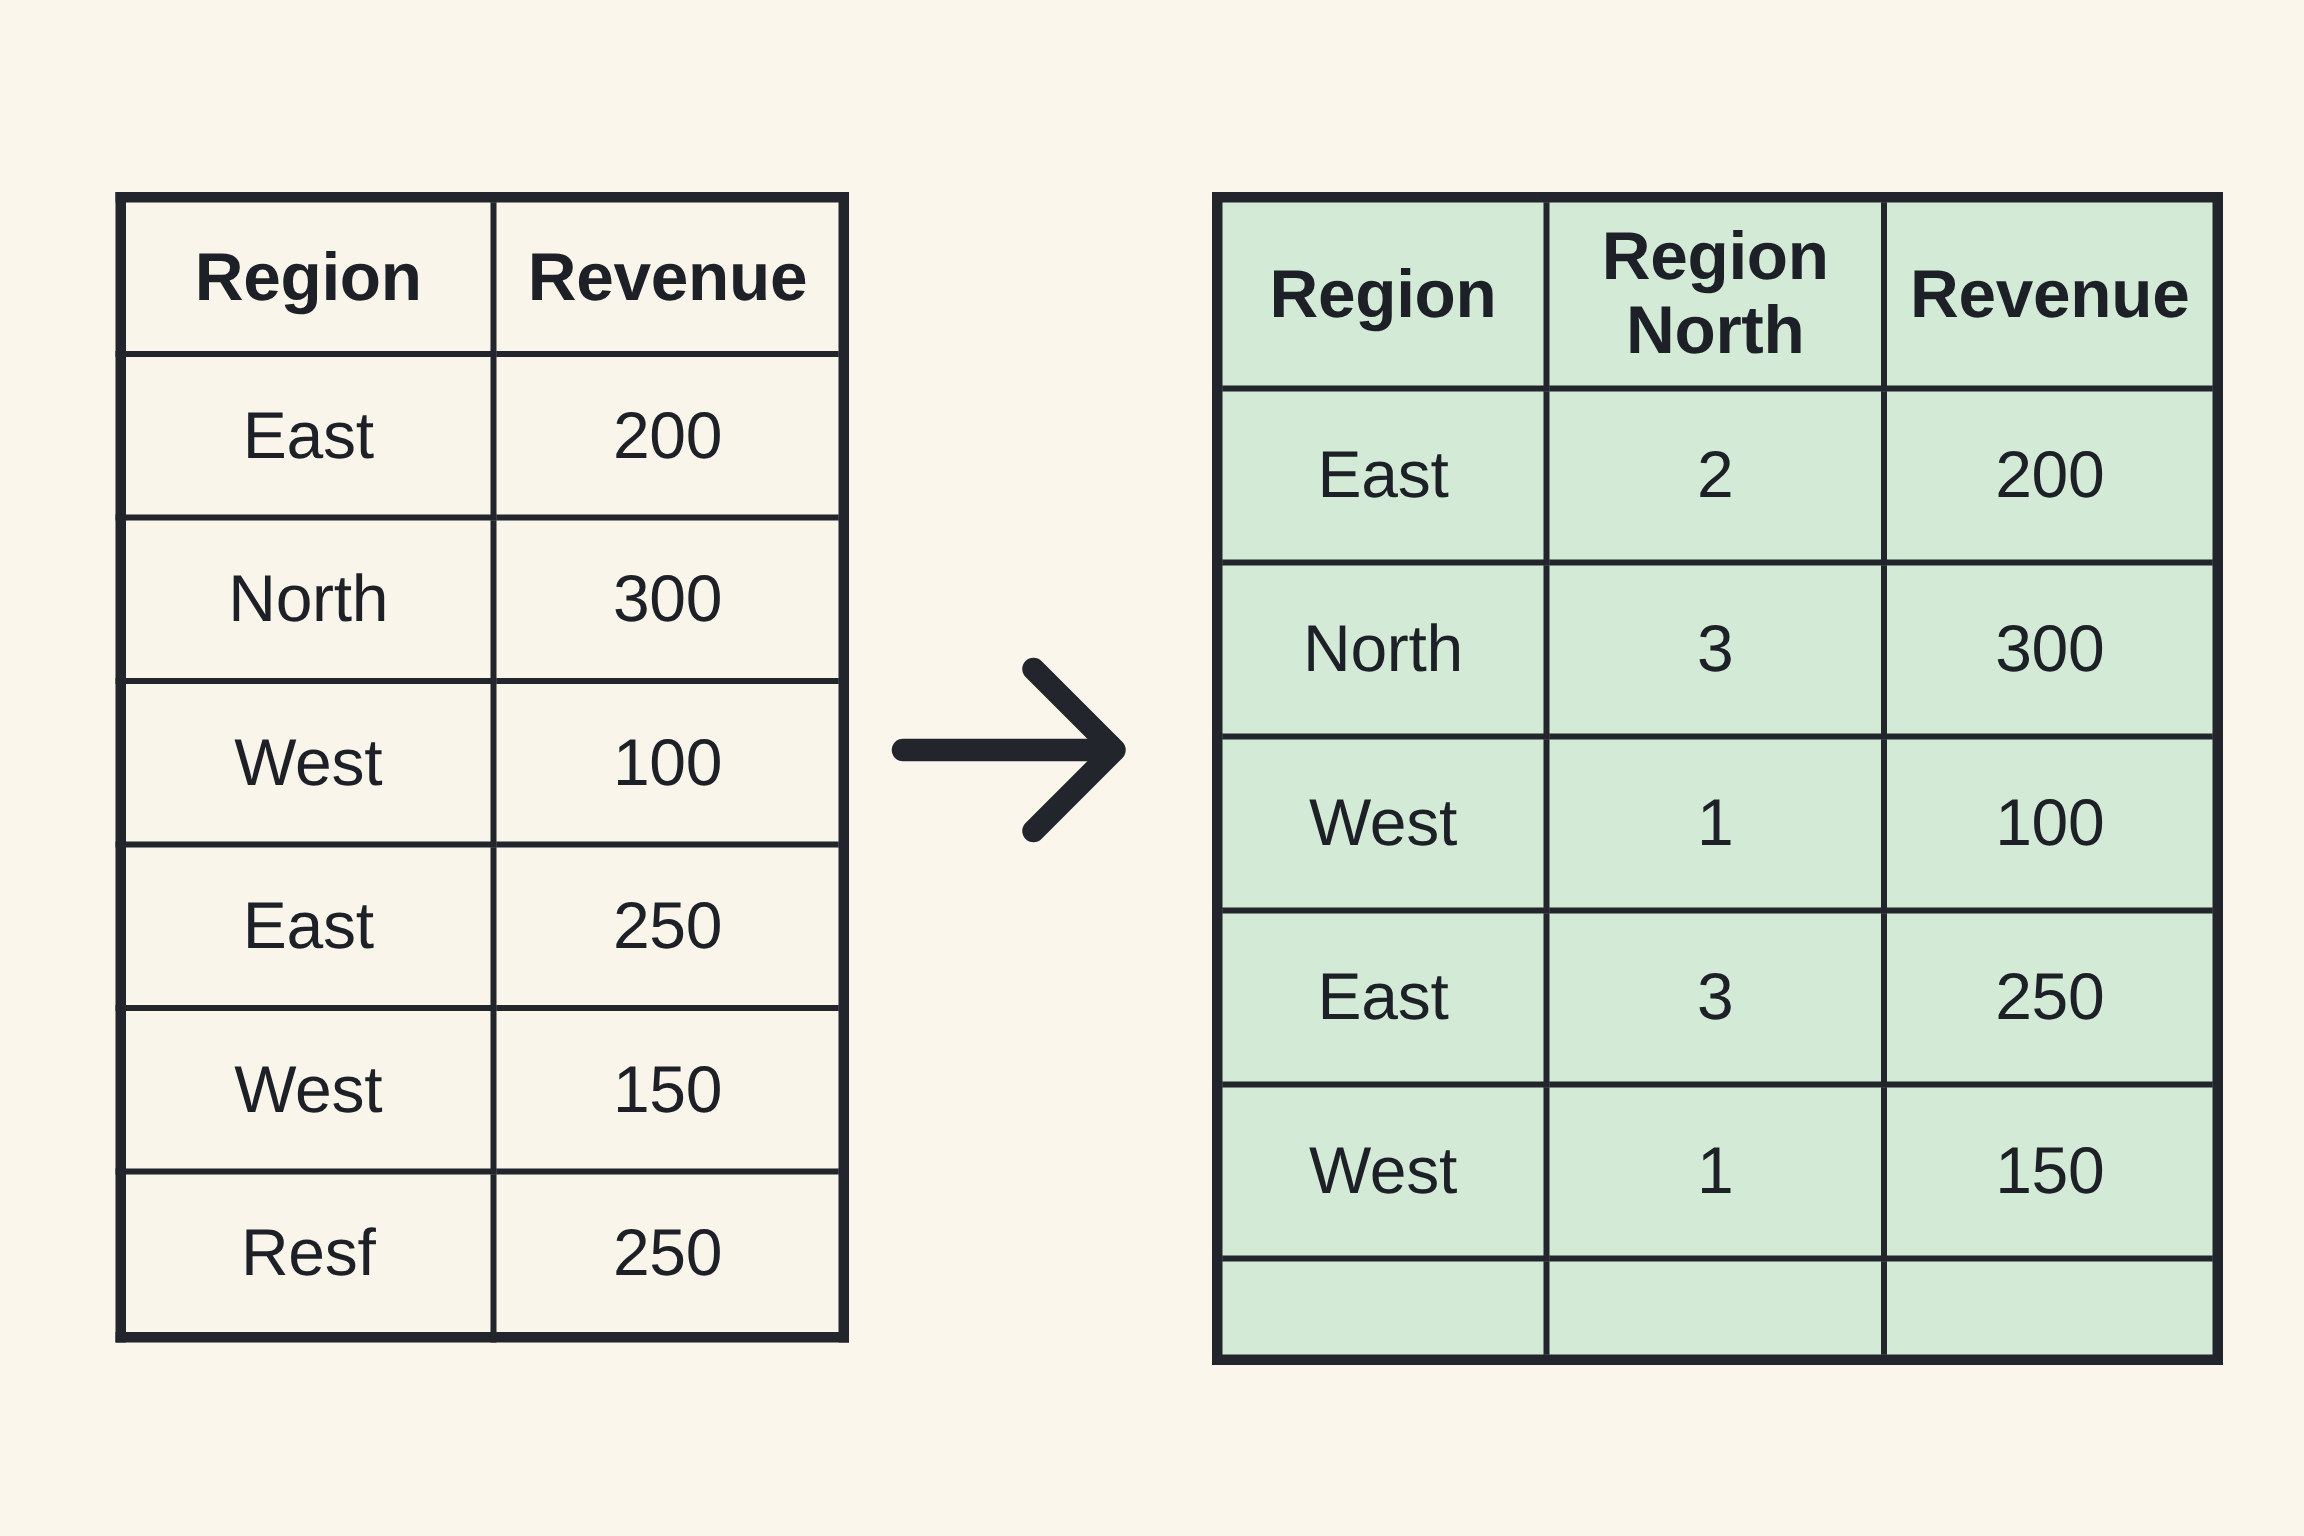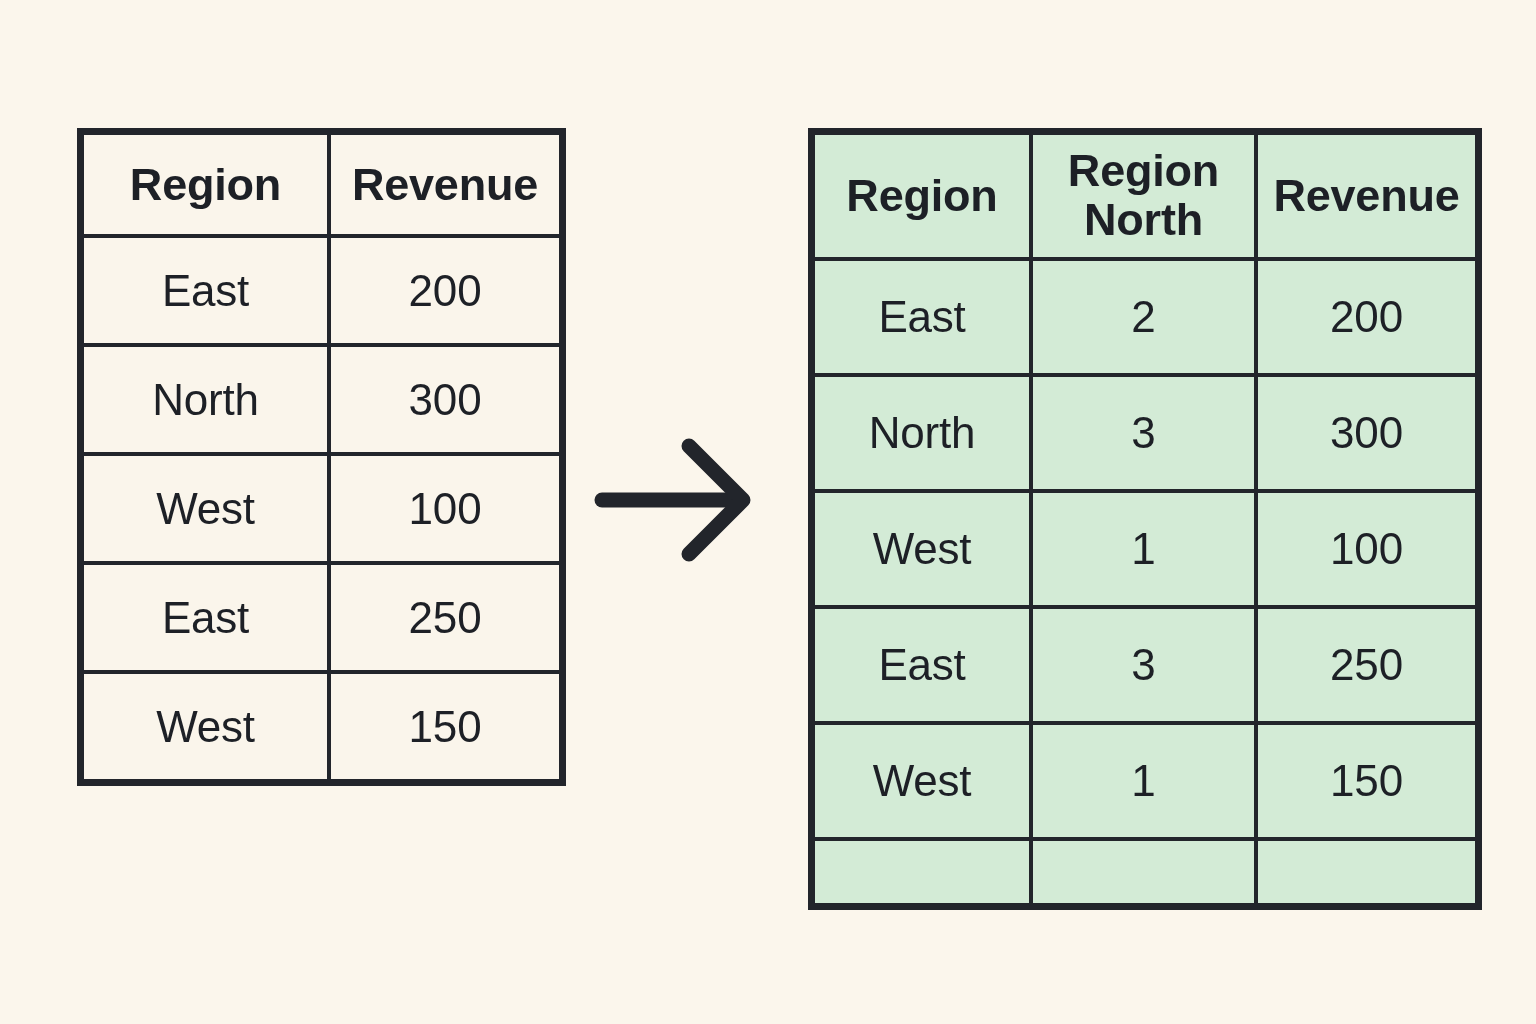"Resf" tr { html: none -> <tr> <td>Resf</td> <td>250</td> </tr> }
